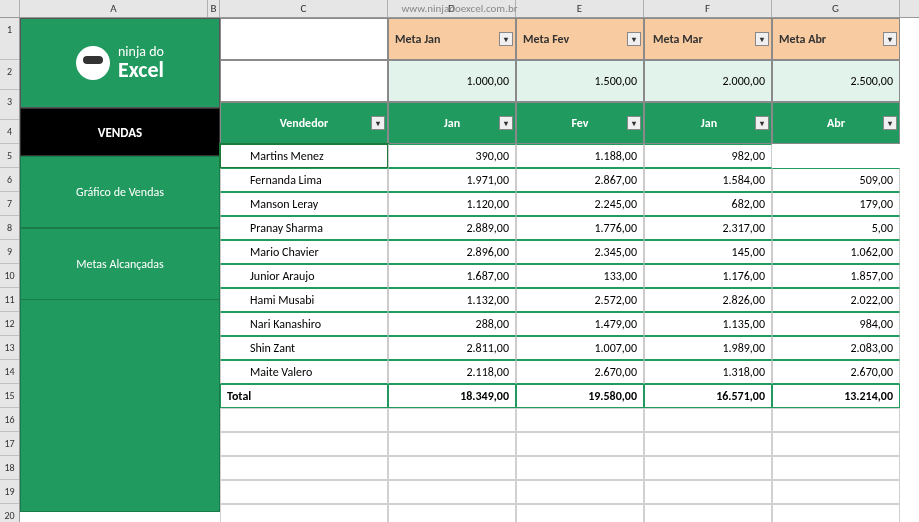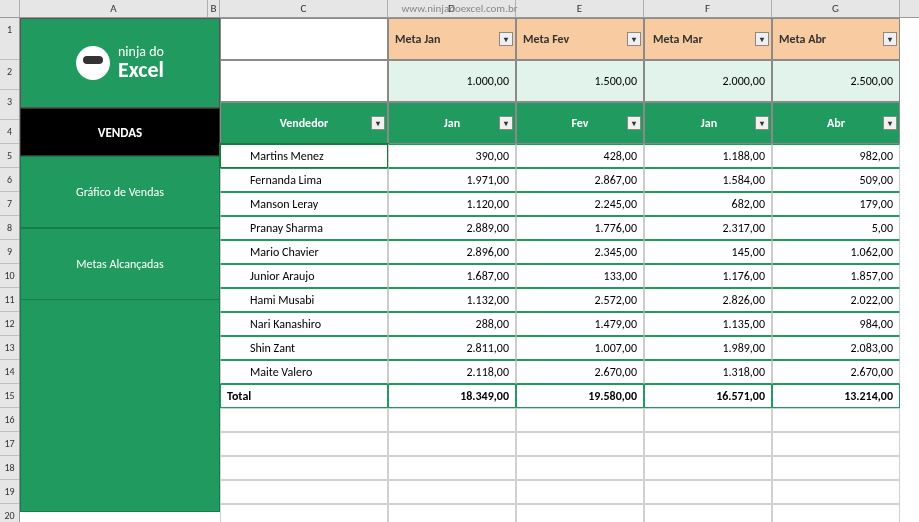"428,00" div.cell { html: <div>428,00</div> -> none }
